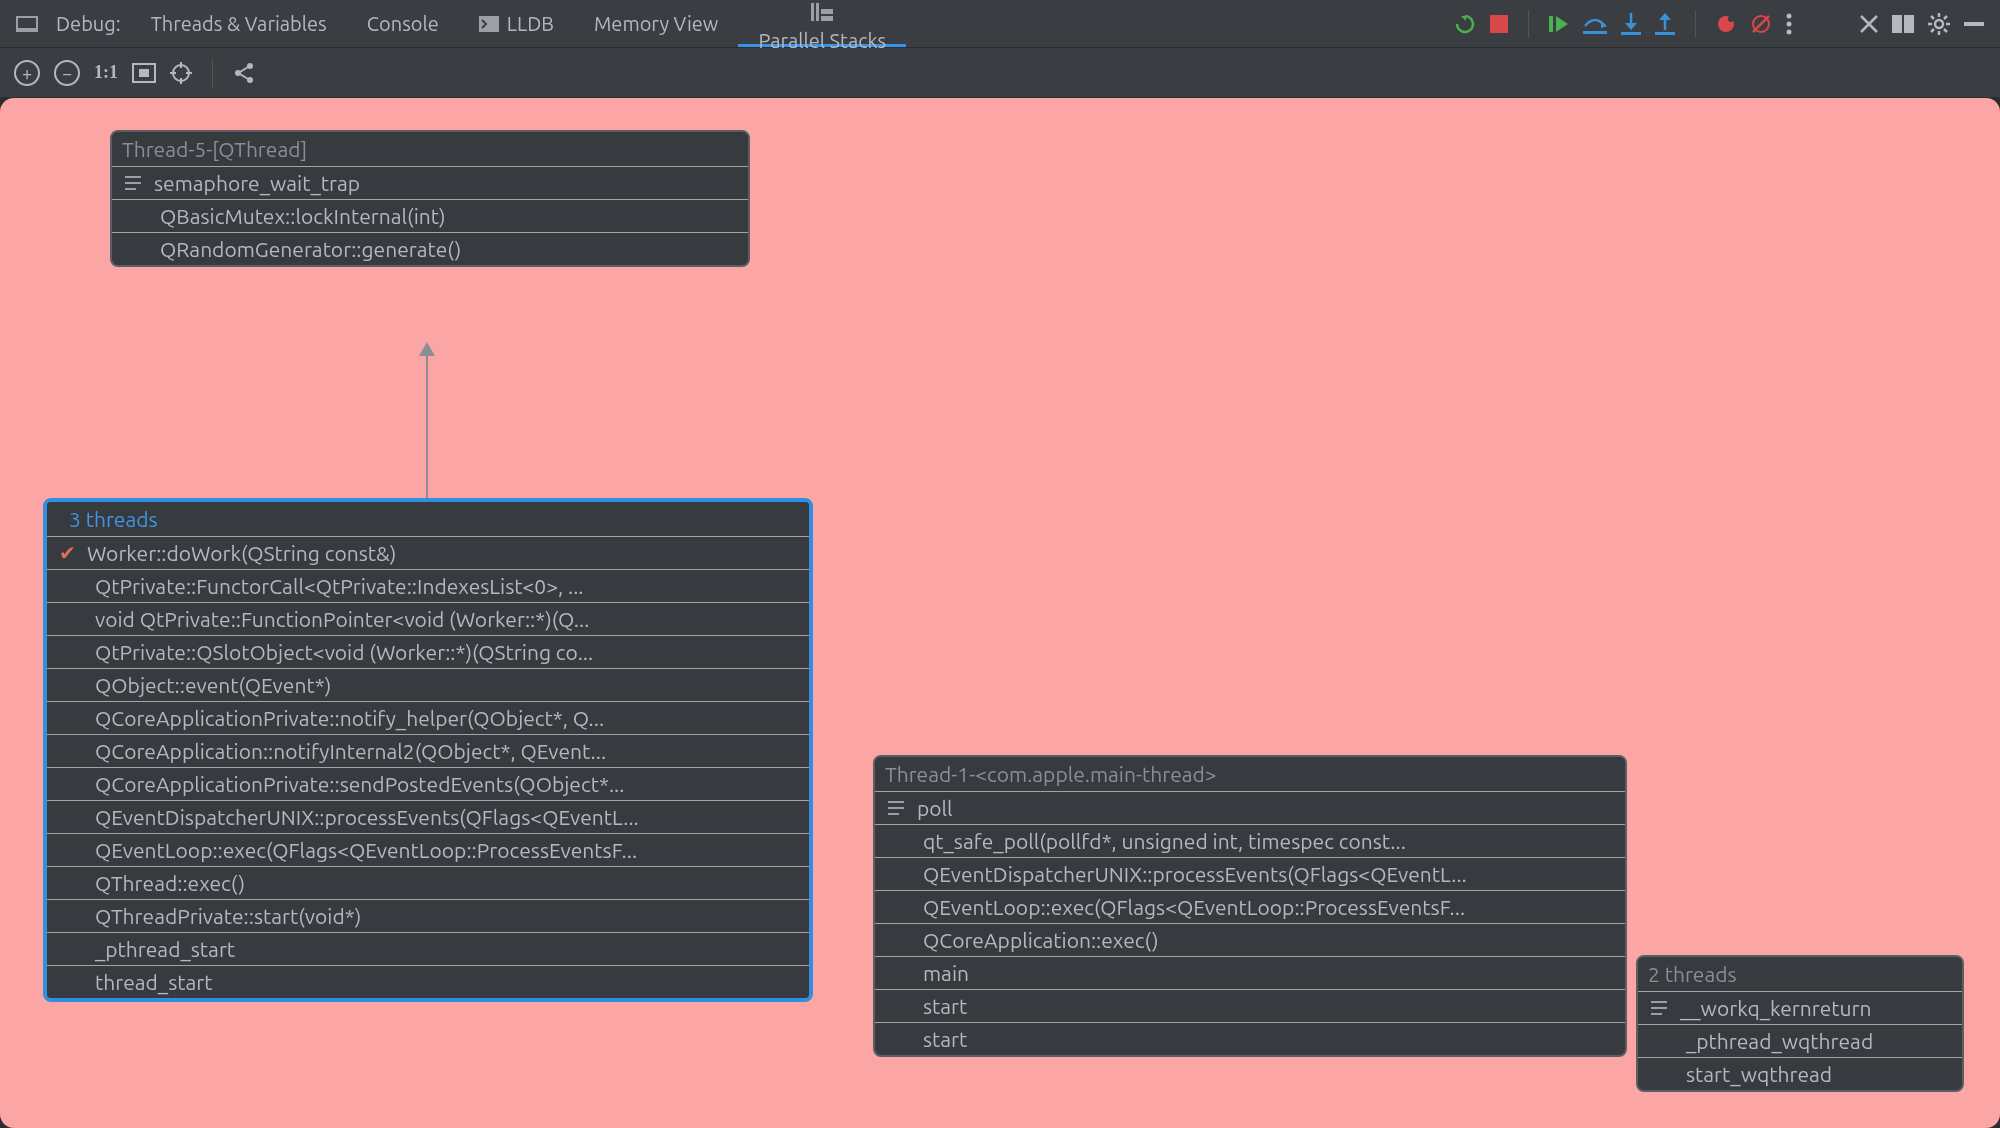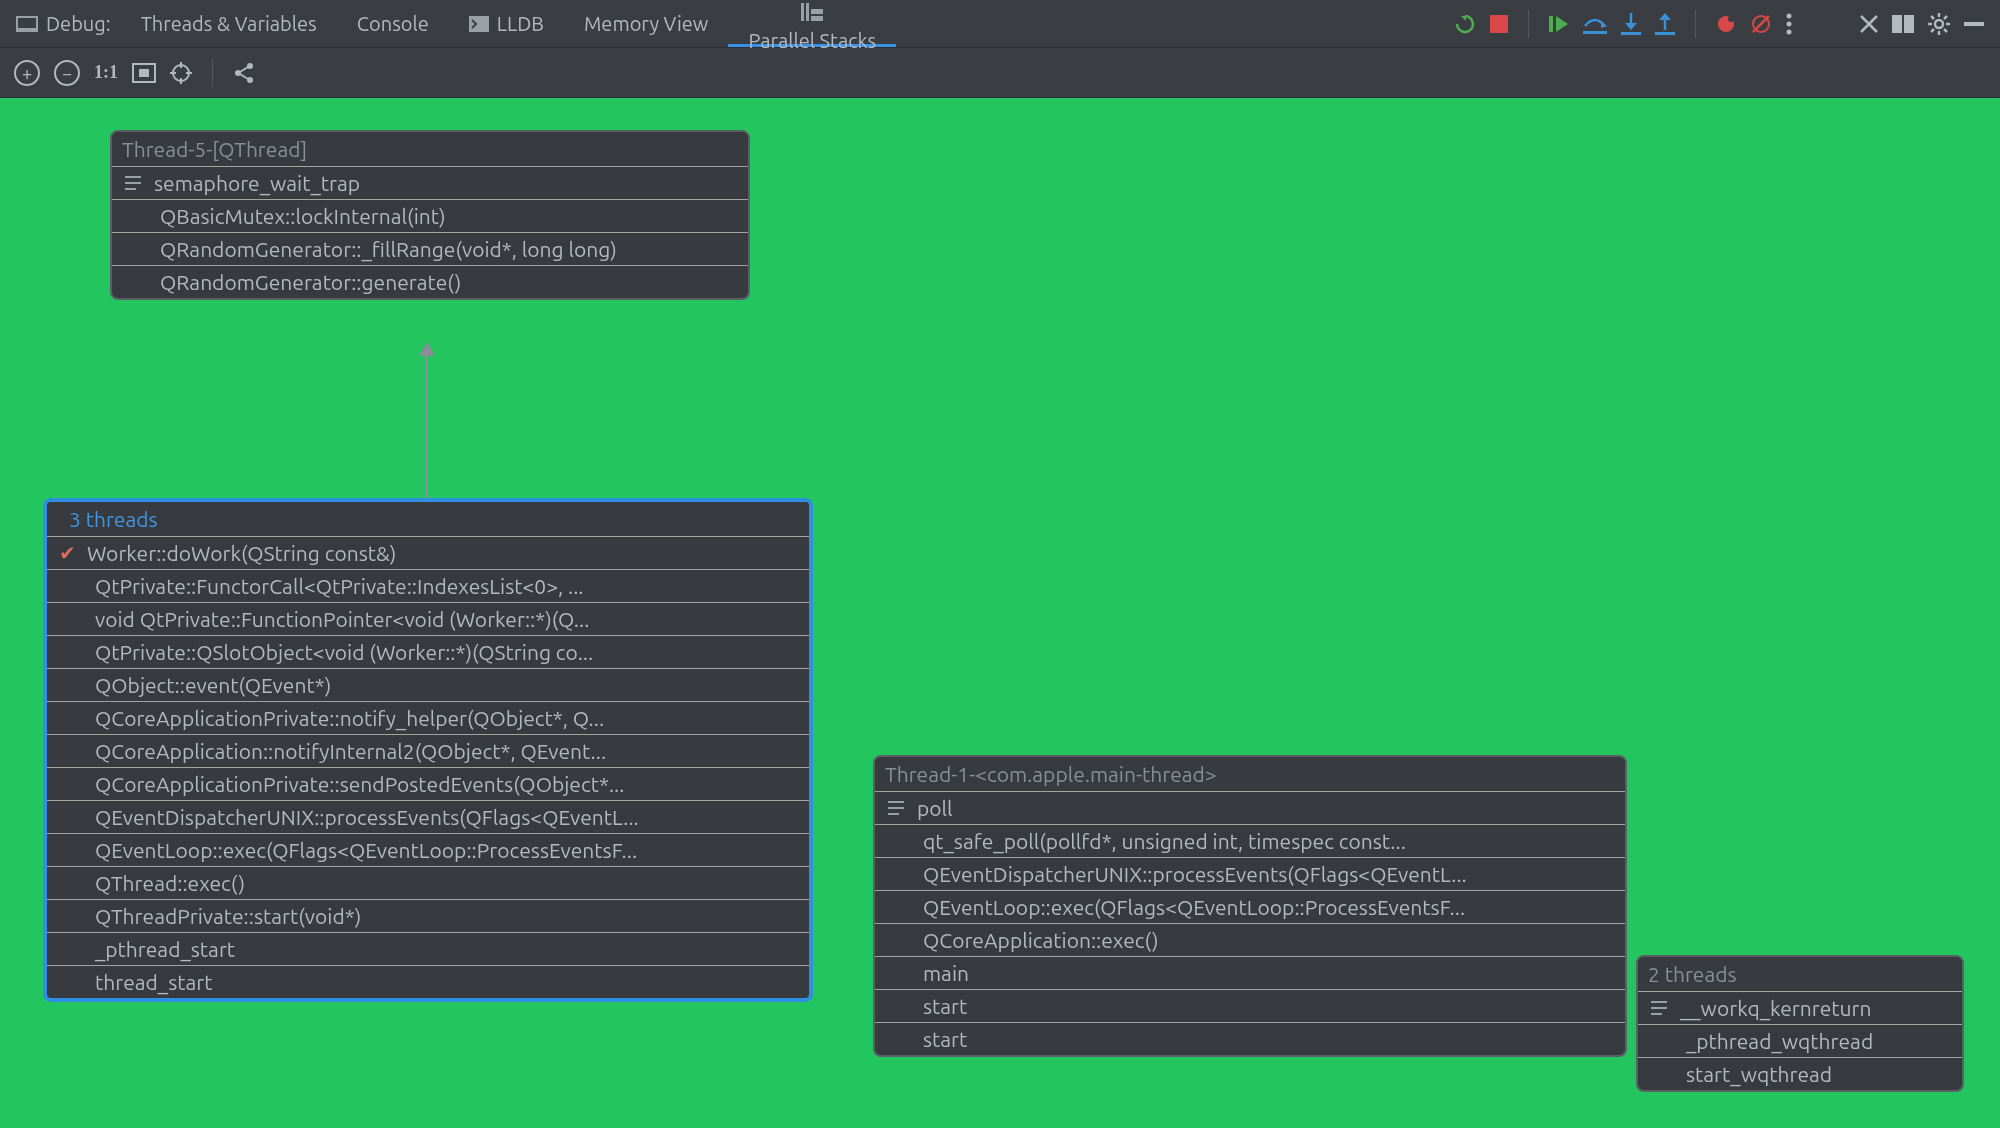"Debug:" .top-toolbar .debug-label { gap: 8px -> 18px }
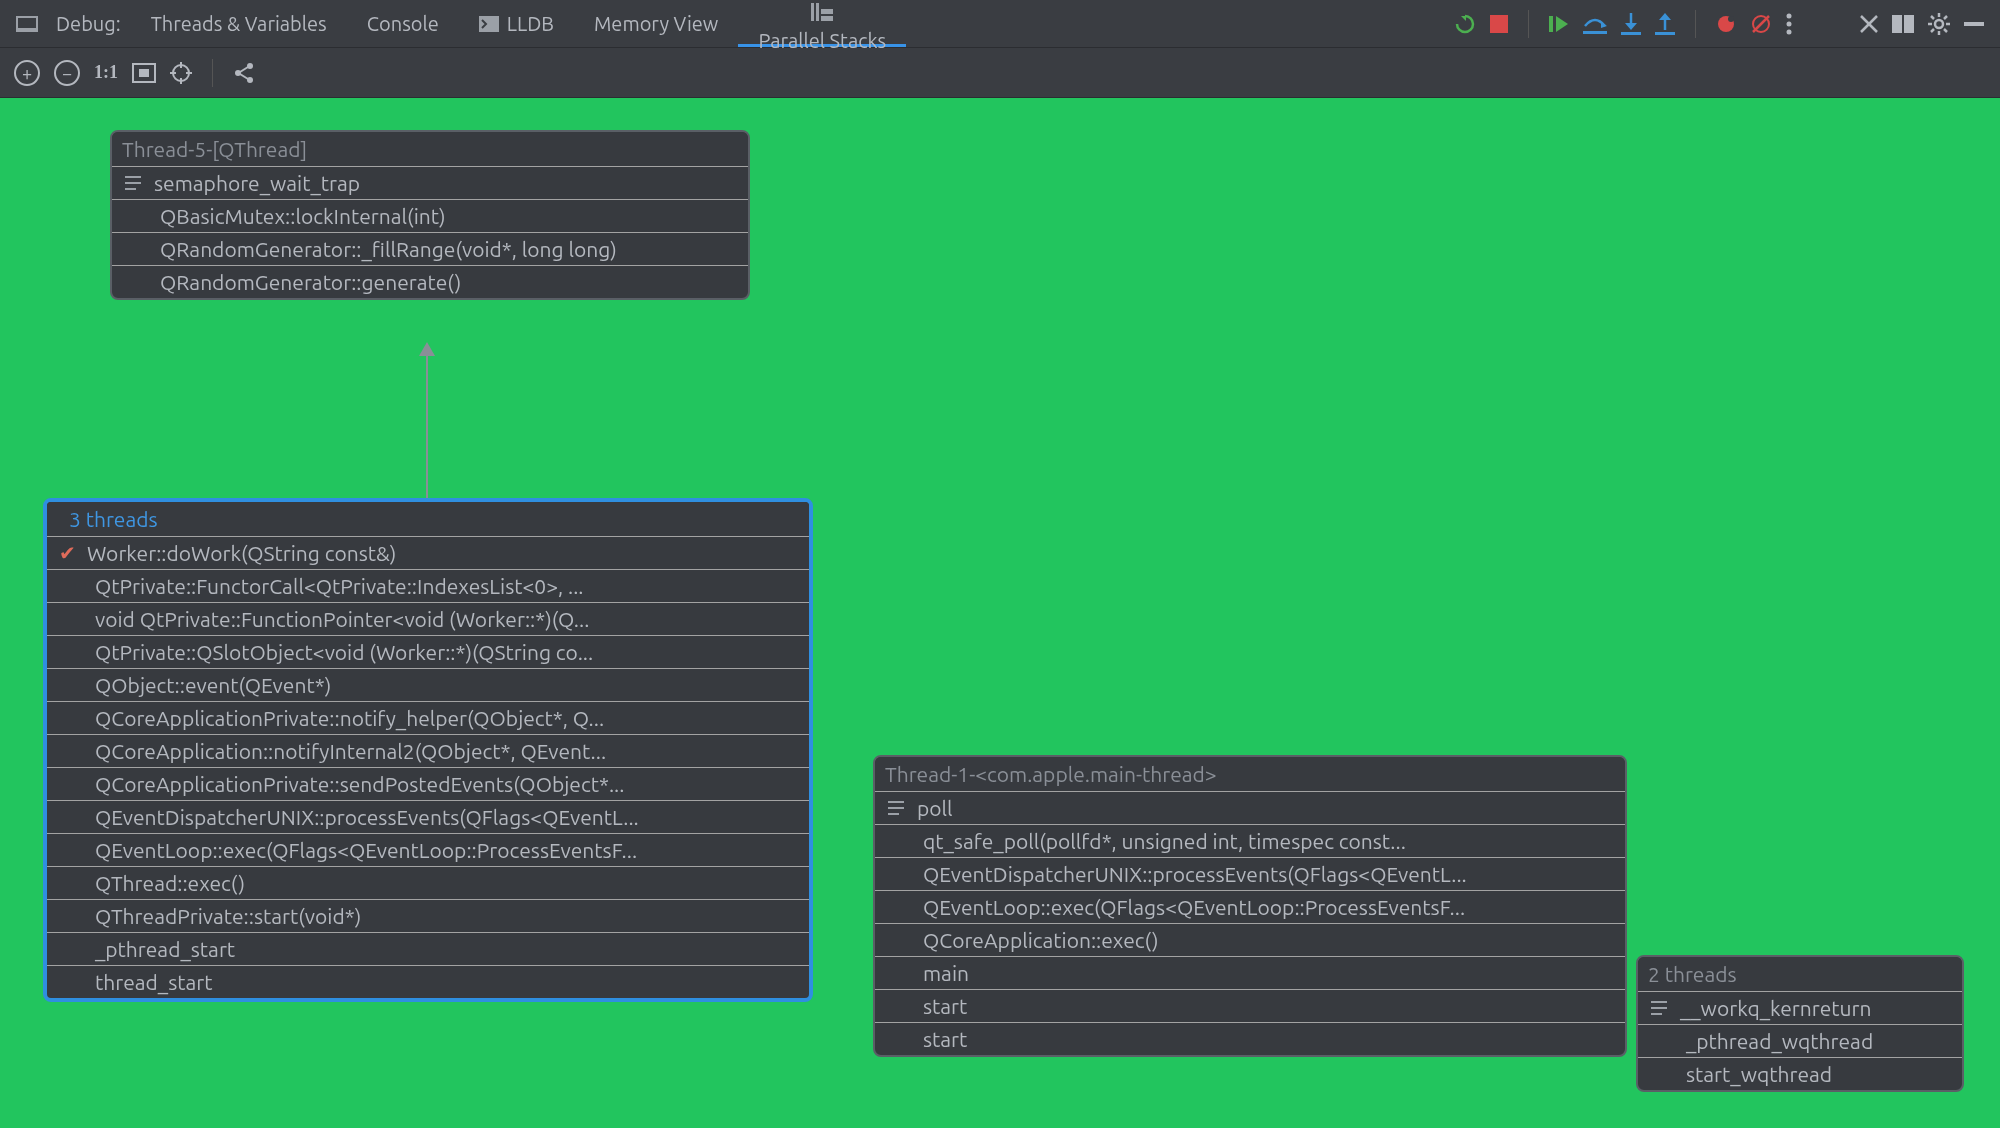"Thread-5-[QThread]" .canvas { background: #22c55e -> #fca5a5; border-radius: none -> 14px }
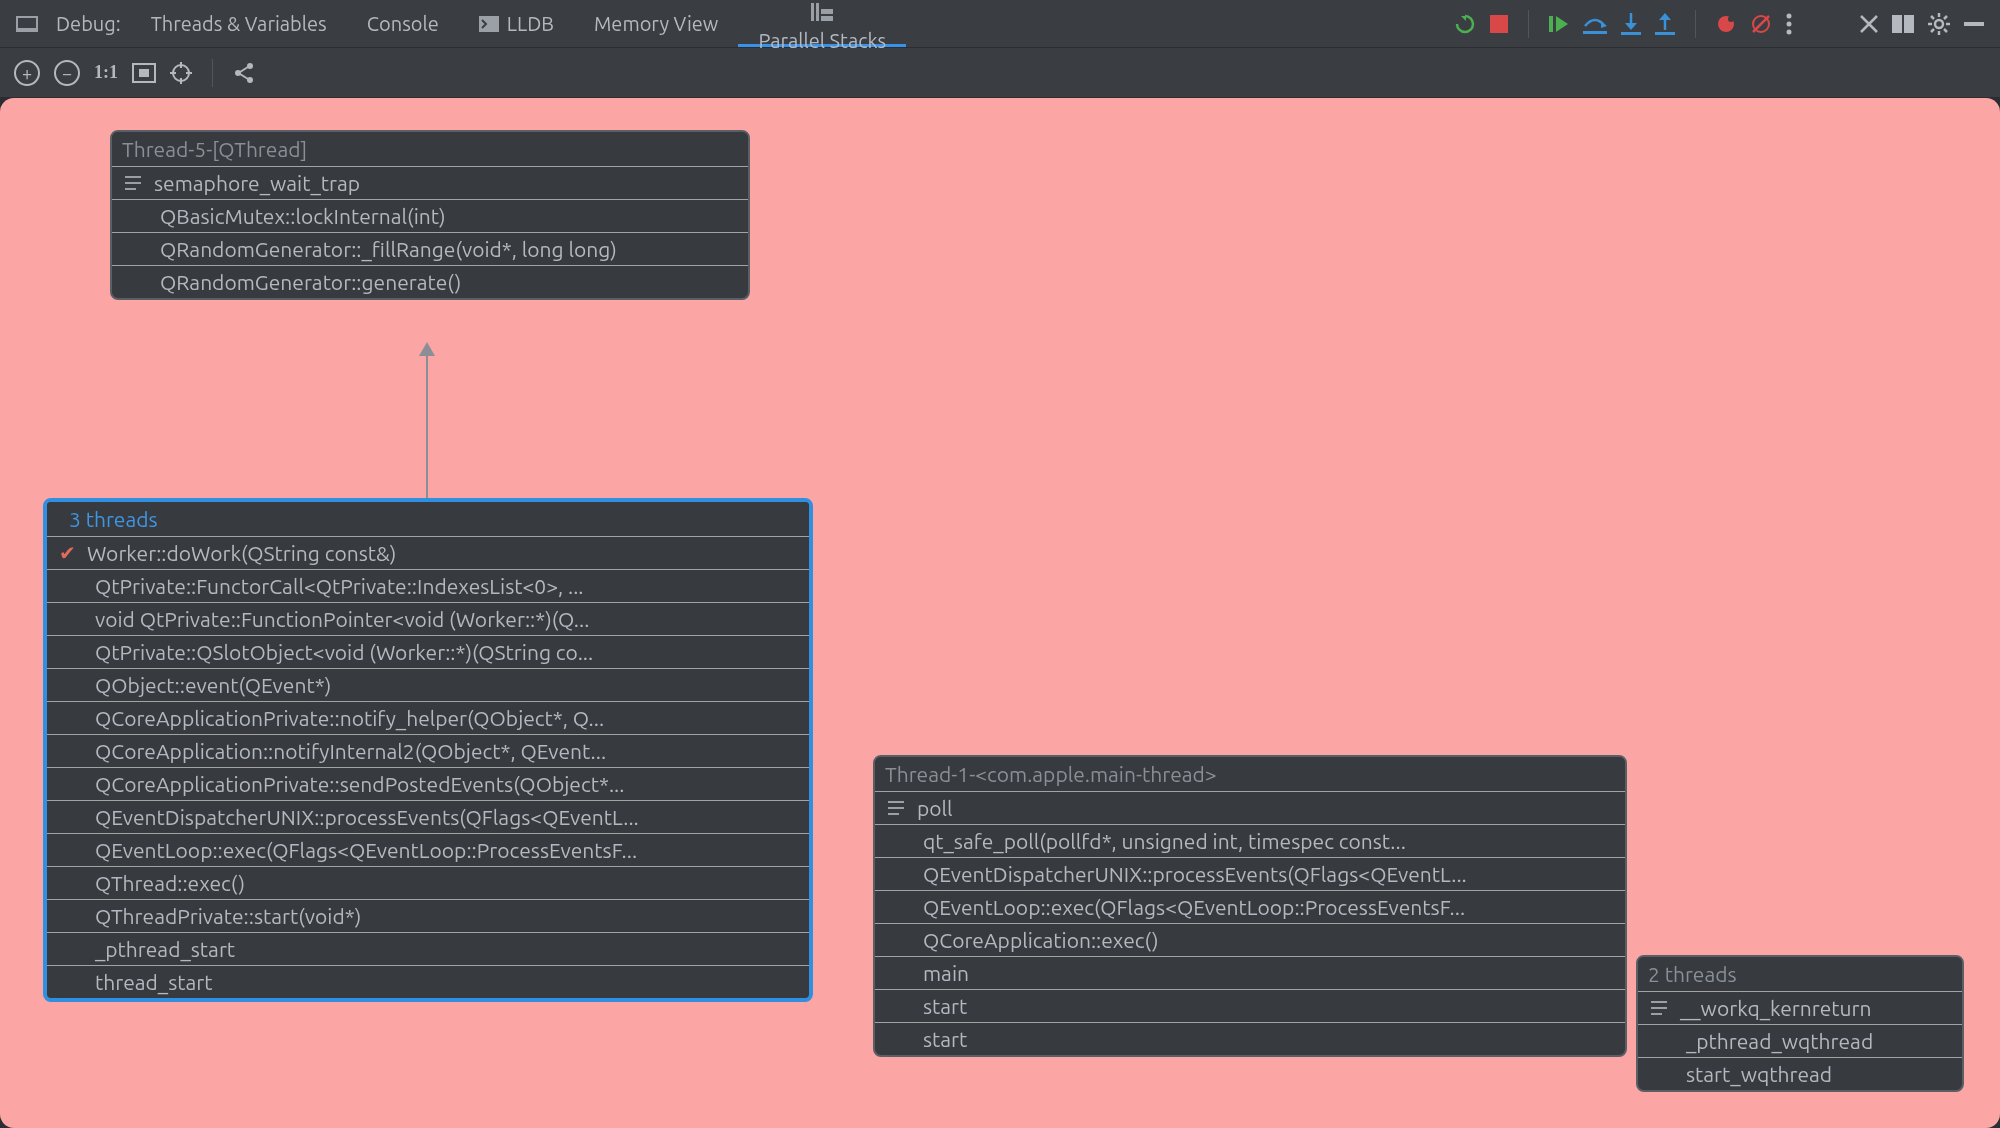"QRandomGenerator::_fillRange(void*, long" div.stack-row { html: <div> <span></span> <span>QRandomGenerator::_fillRange(void*, long long)</span> </div> -> none }
